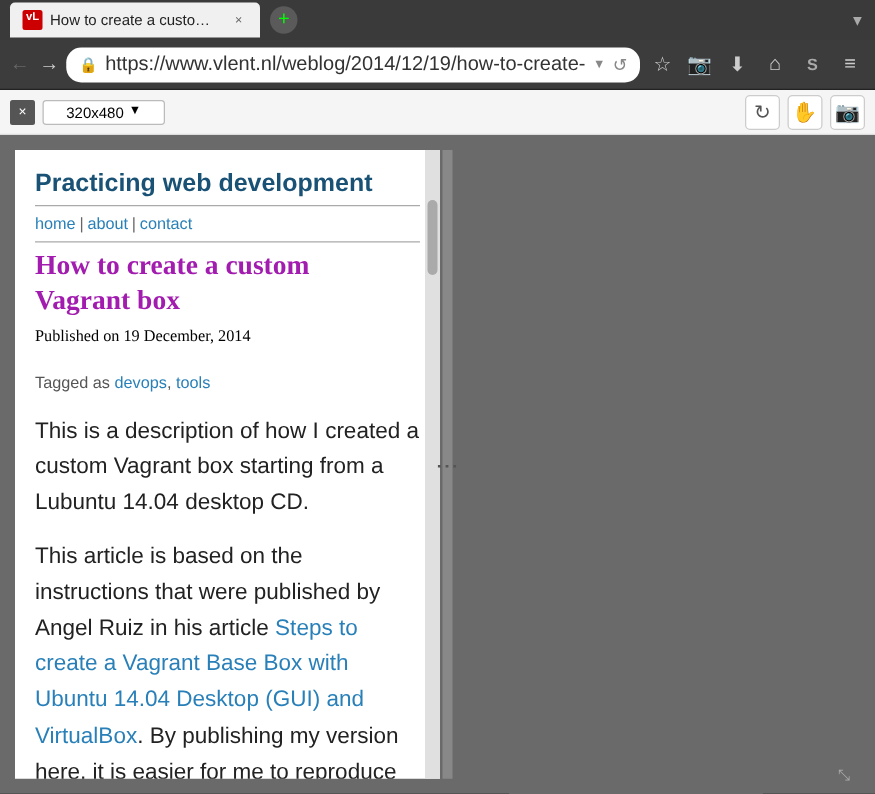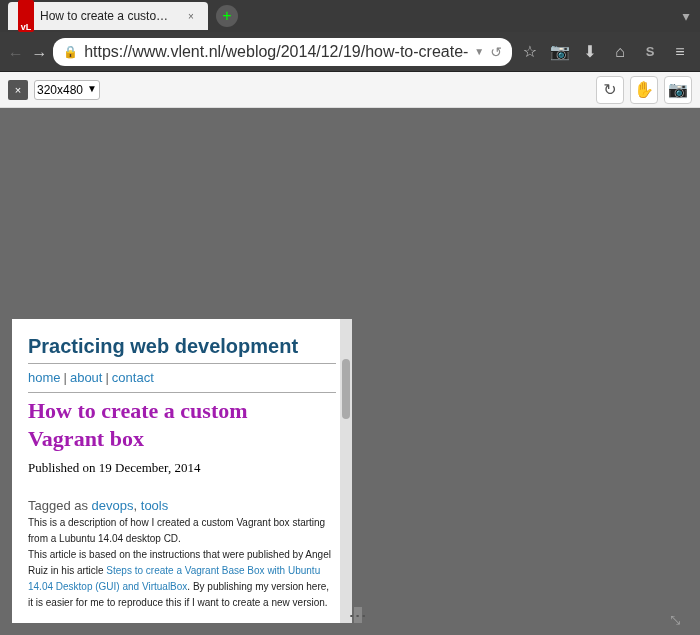"vL" .tab-favicon { align-items: flex-end -> flex-start; height: 32px -> 16px }
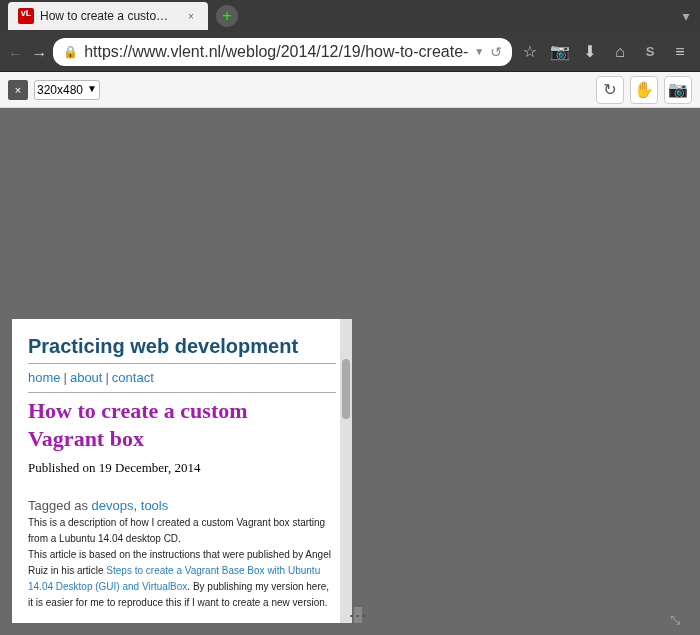"320x480" .viewport-select { padding: 2px 2px -> 2px 18px }
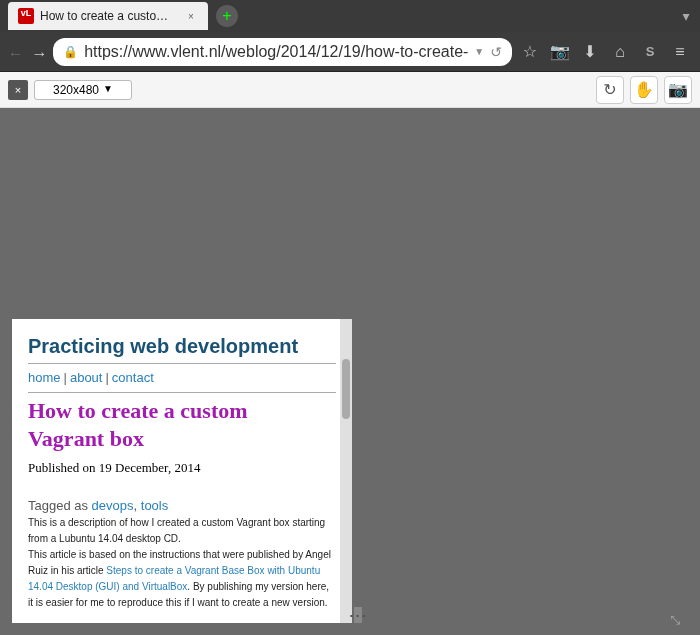"Practicing web development" .content-area { align-items: flex-end -> none }
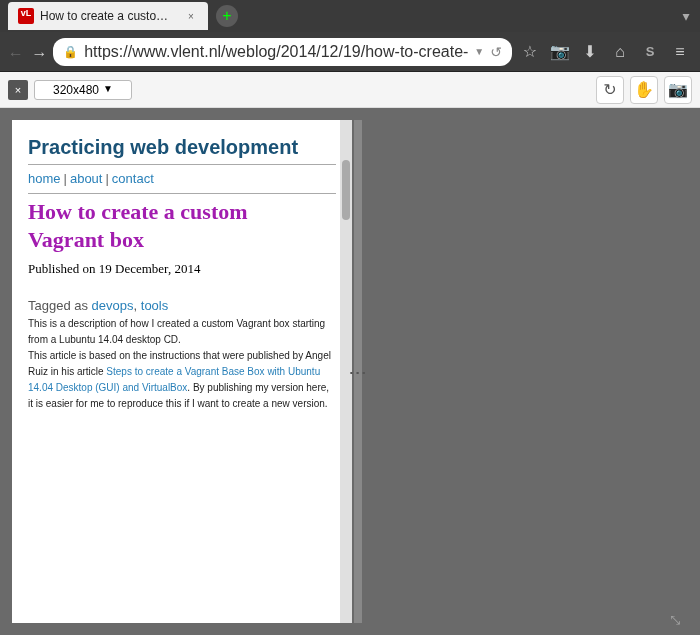"This is a description of" .article-body p { font-size: 10px -> 18px; margin-top: none -> 14px }
